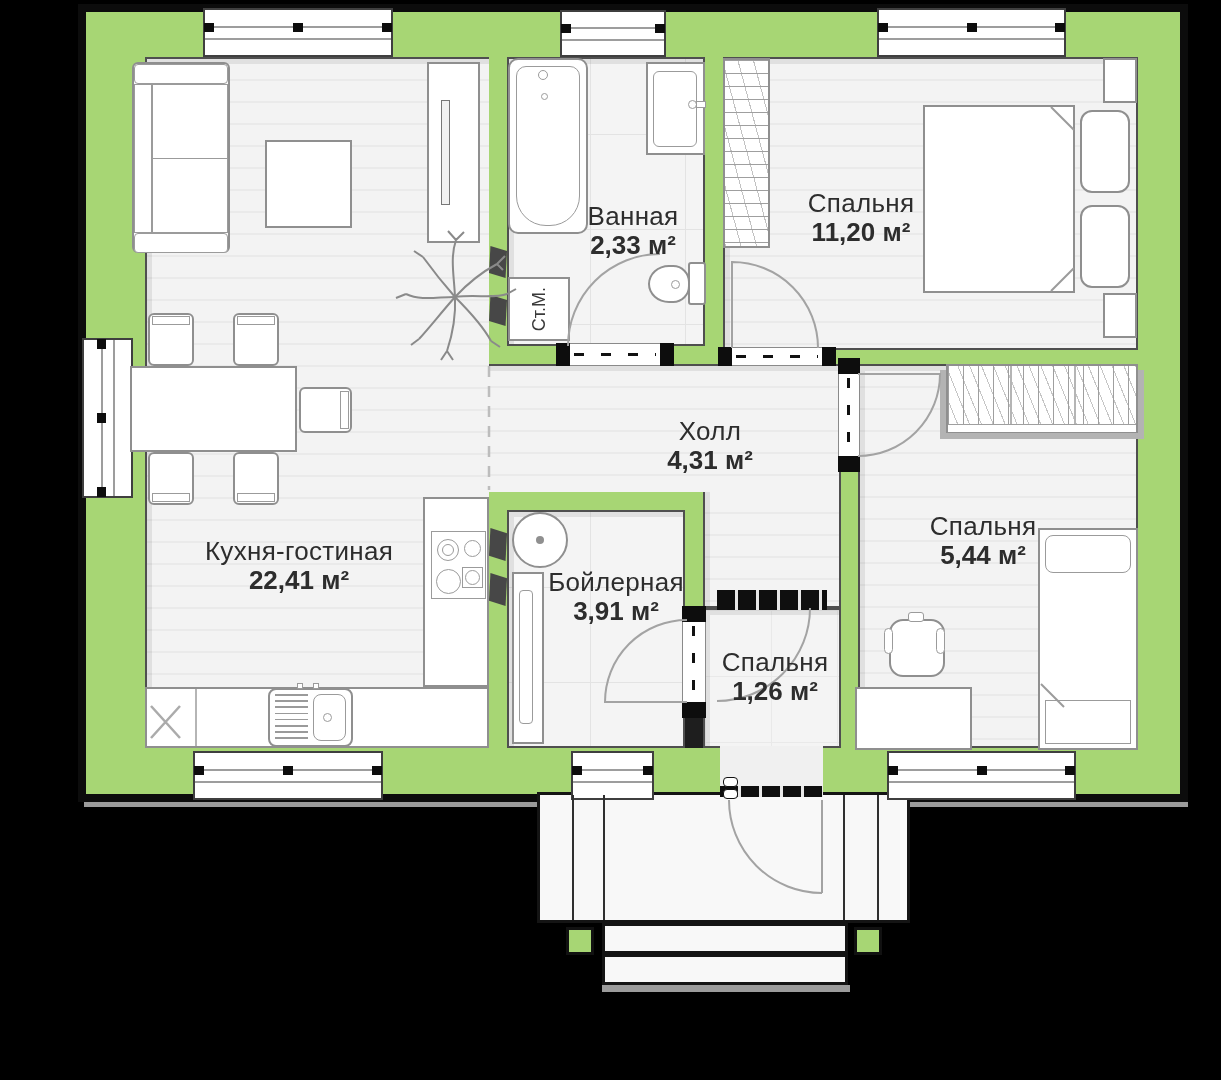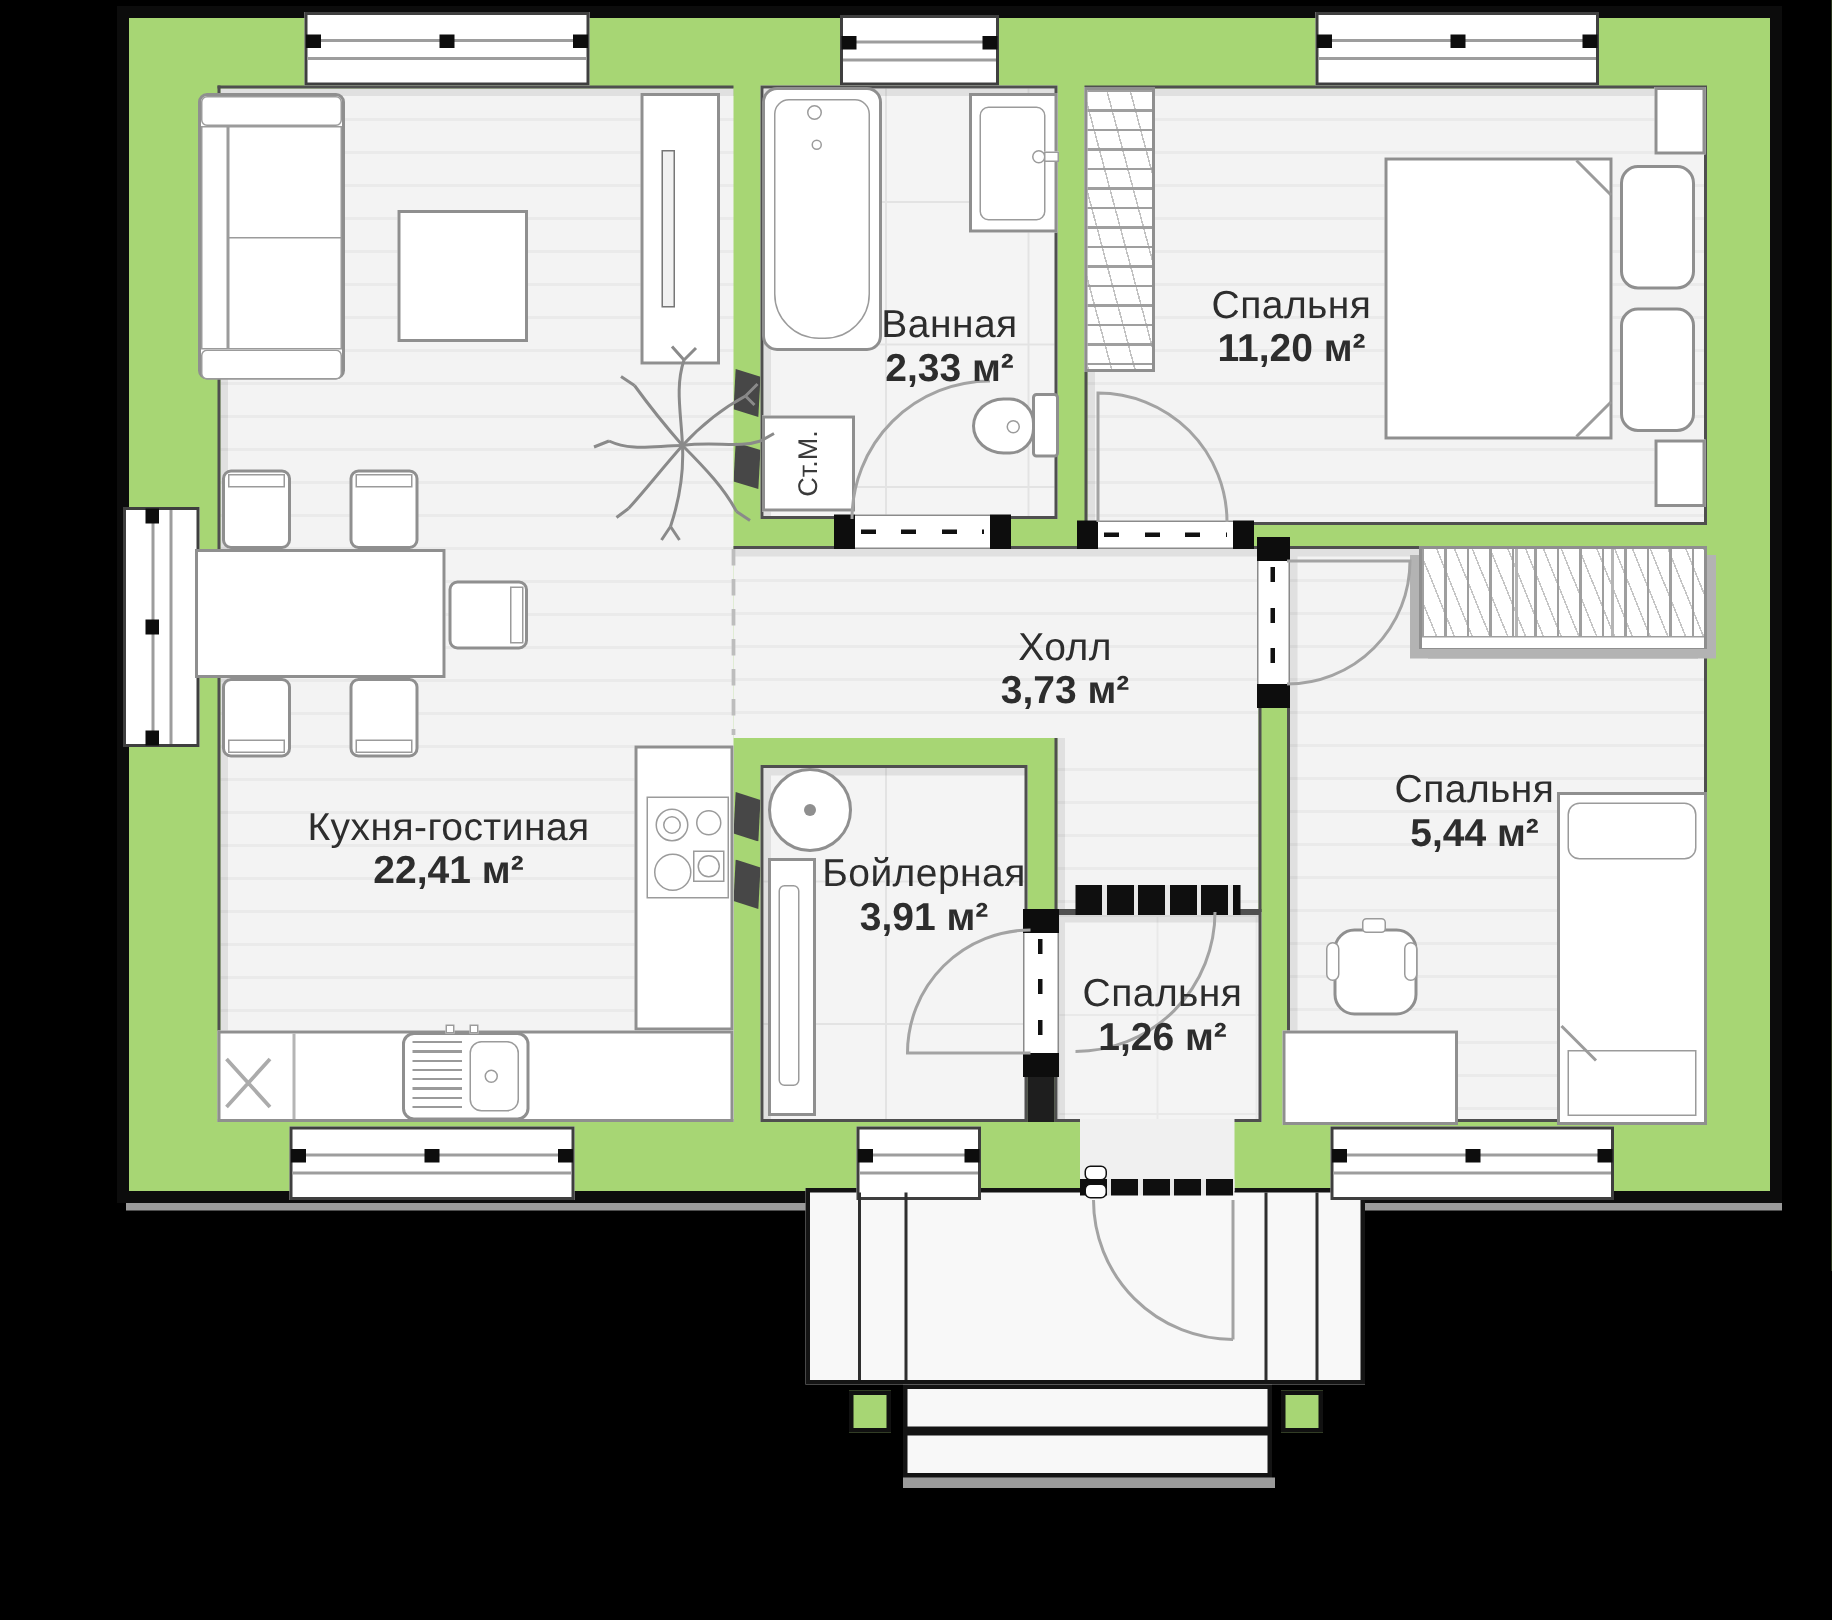"3,73 м²" div.rarea { text: 3,73 -> 4,31 }
